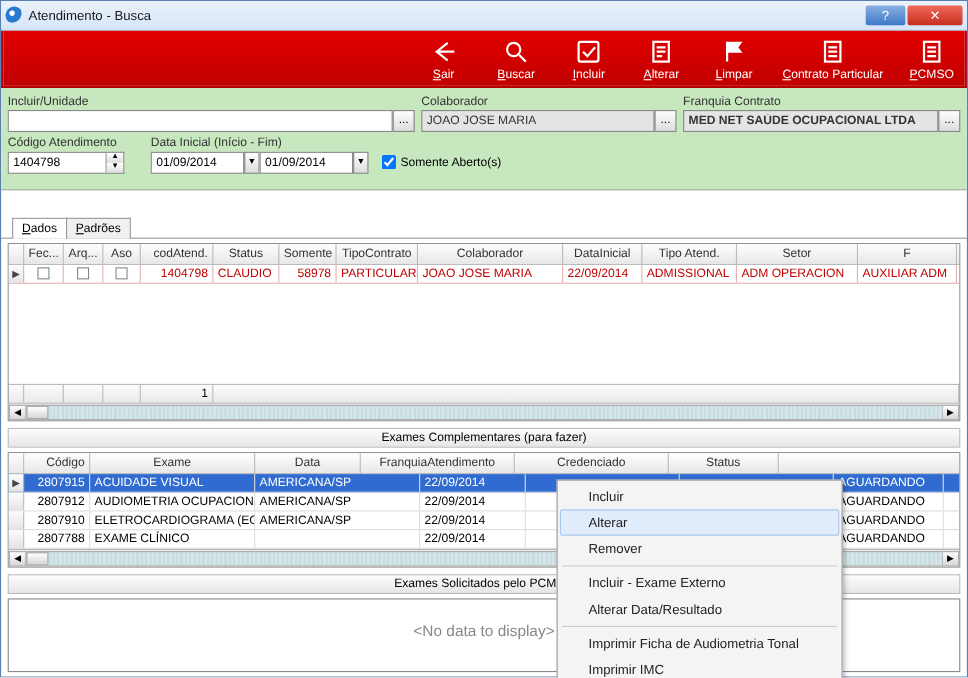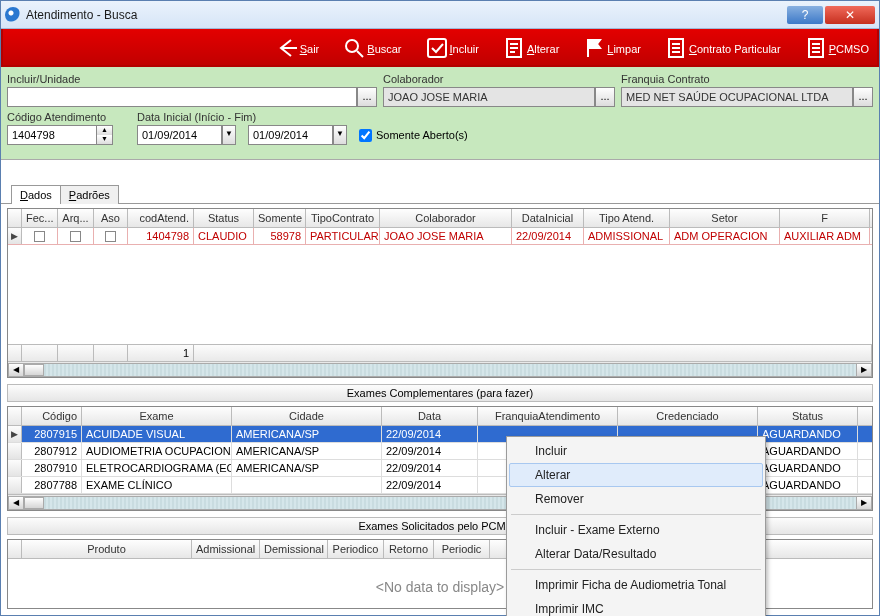"Sair" .tbtn { flex-direction: row -> column }
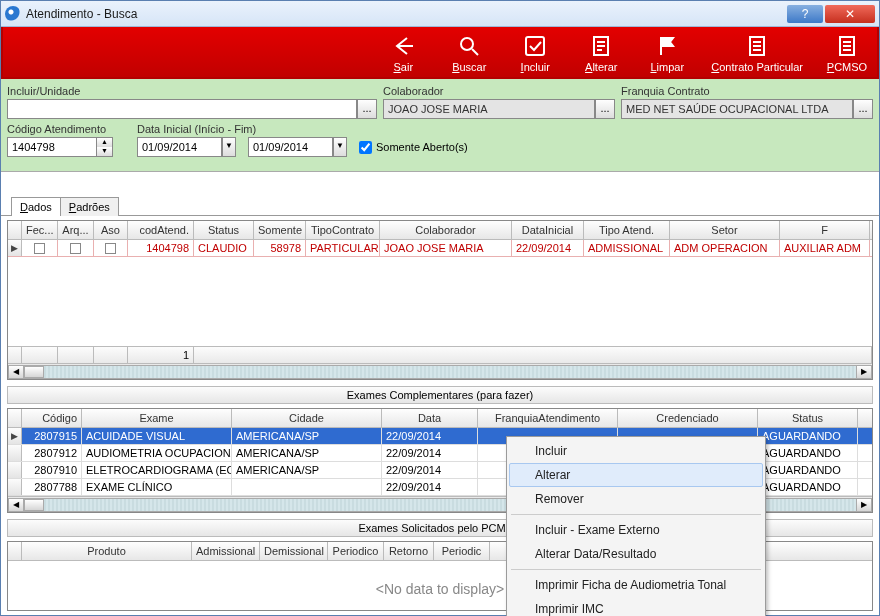"MED NET SAÚDE OCUPACIONAL LTDA" input.hf-input { font-weight: none -> bold }
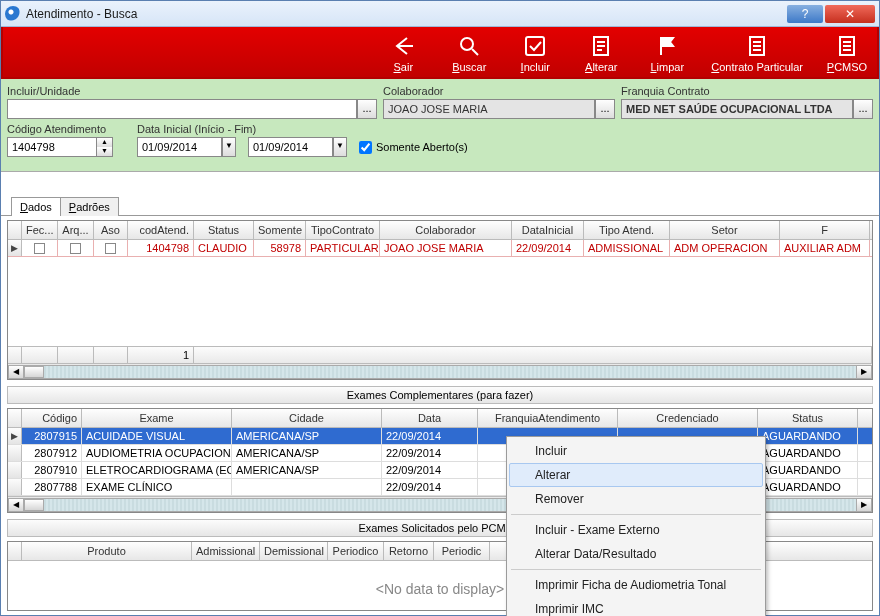"01/09/2014" div { gap: 12px -> 0 }
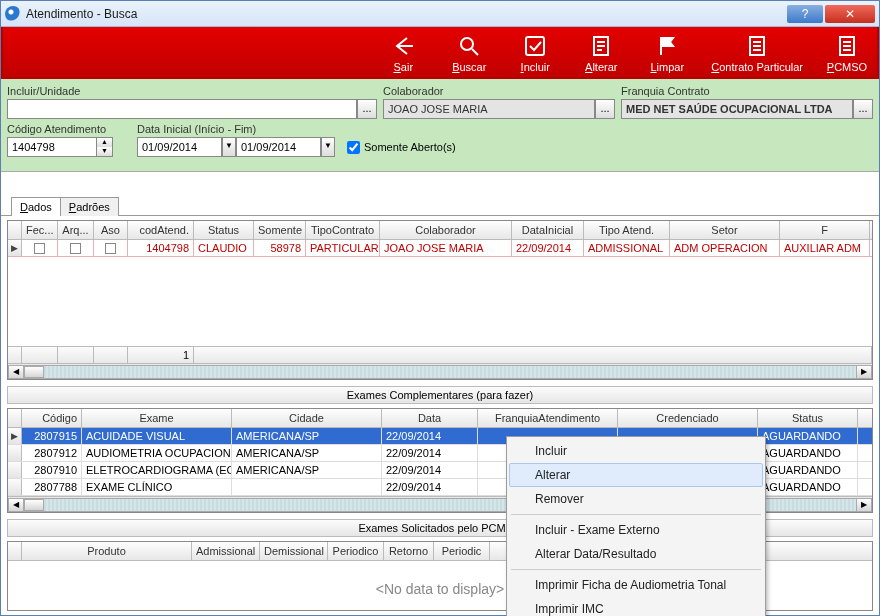"Cidade" div.gh { html: <div>Cidade</div> -> none }
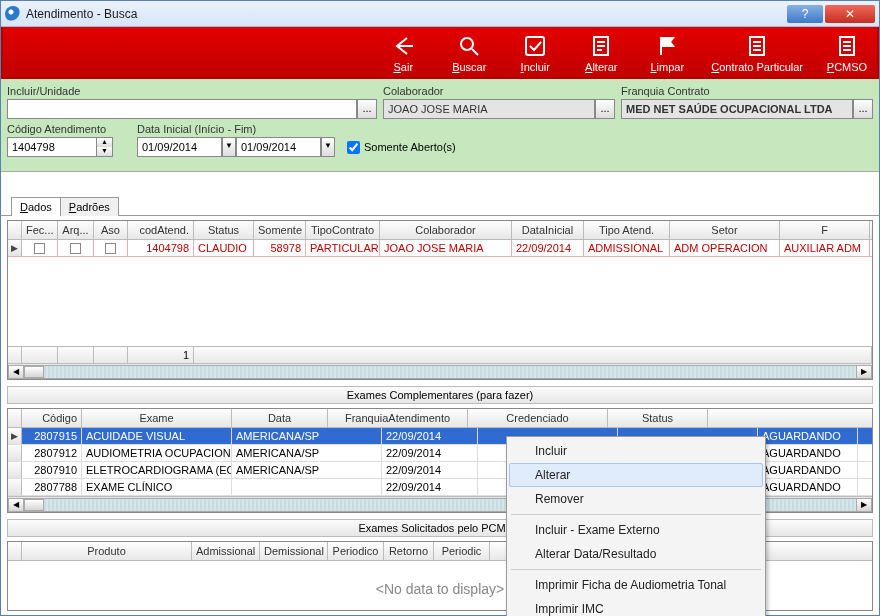"Produto" div.grid-head { html: <div> <div></div> <div>Produto</div> <div>Admissional</div> <div>Demissional</div> <div>Periodico</div> <div>Retorno</div> <div>Periodic</div> <div></div> <div>ndimento</div> </div> -> none }
